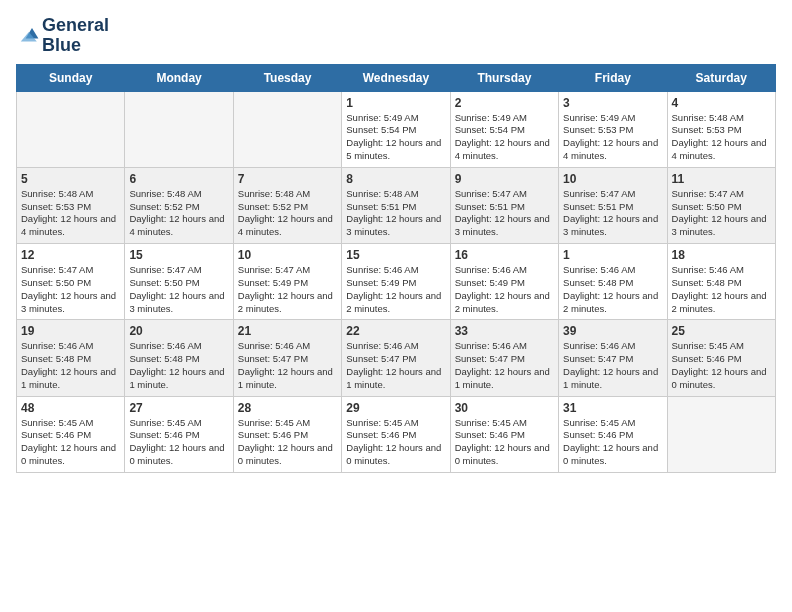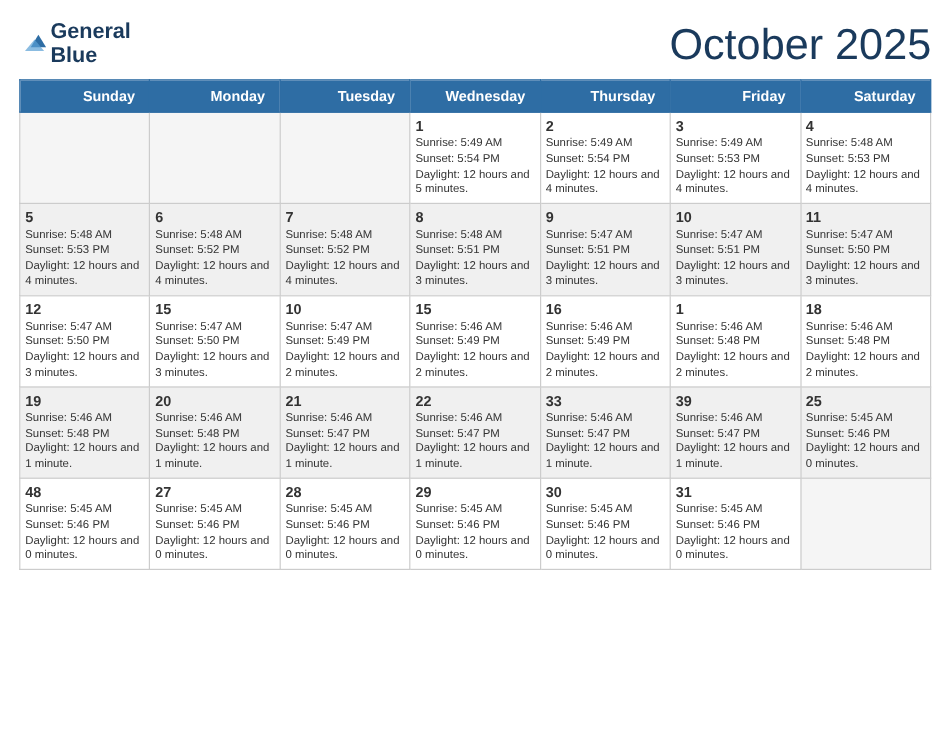"October 2025" div.month-title { html: <div>October 2025</div> -> none }
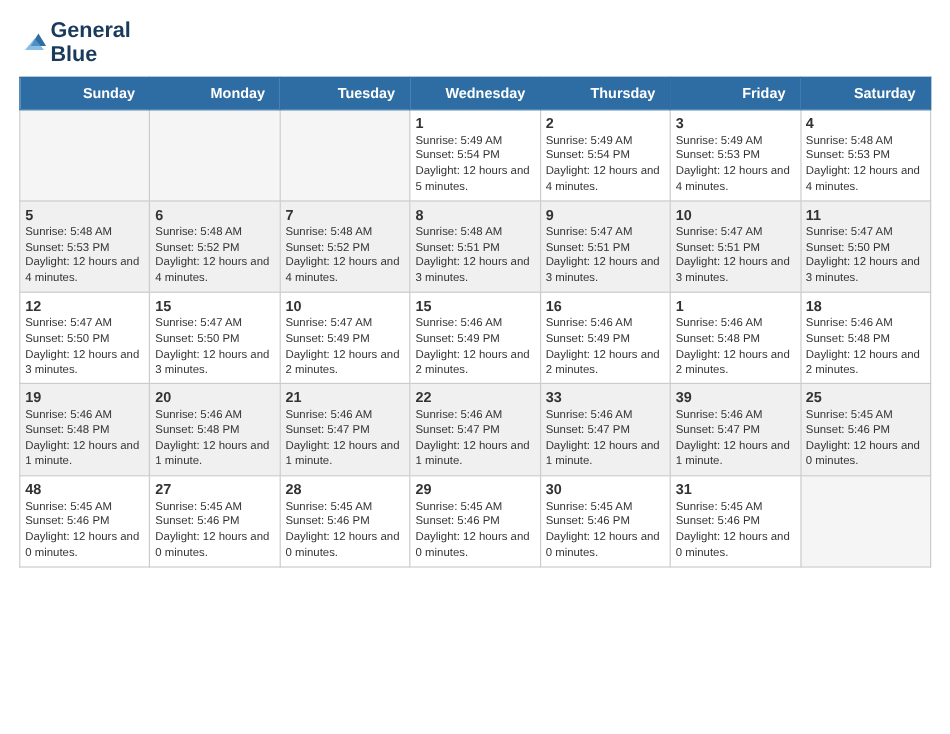"Sunday" .calendar th { text-align: right -> center }
